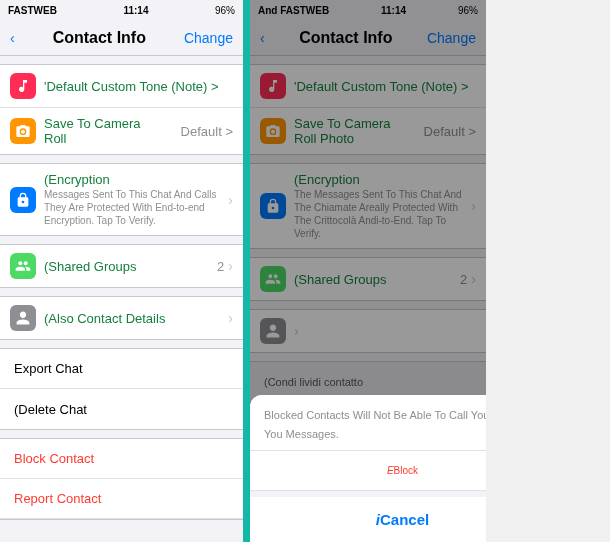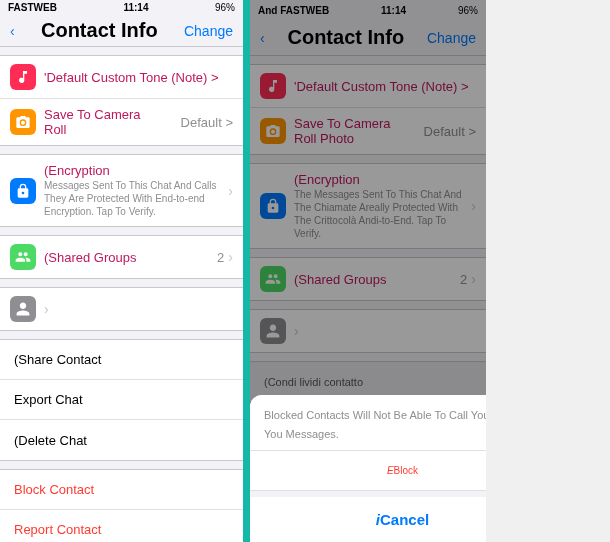"Contact Info" .nav-title { font-size: 20px -> 16px }
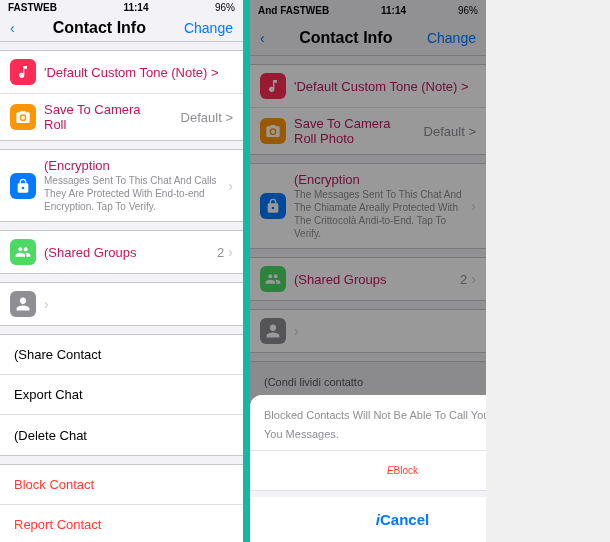"'Default Custom Tone (Note) >" .row-title { color: #be185d -> #15803d }
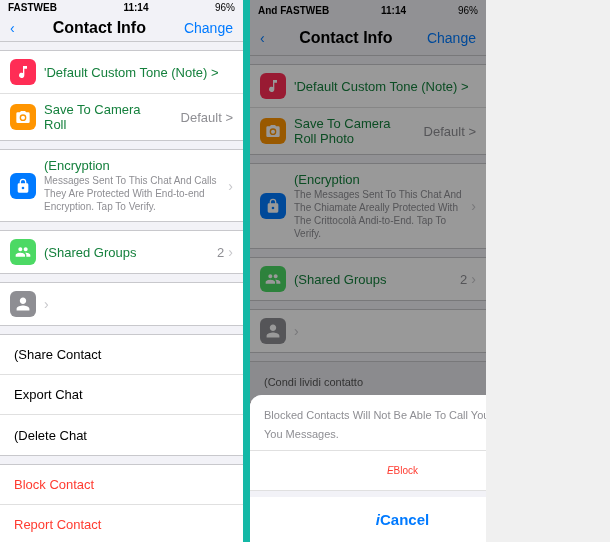"(Also Contact Details" div.row-content { html: none -> <div> <span>(Also Contact Details</span> </div> }
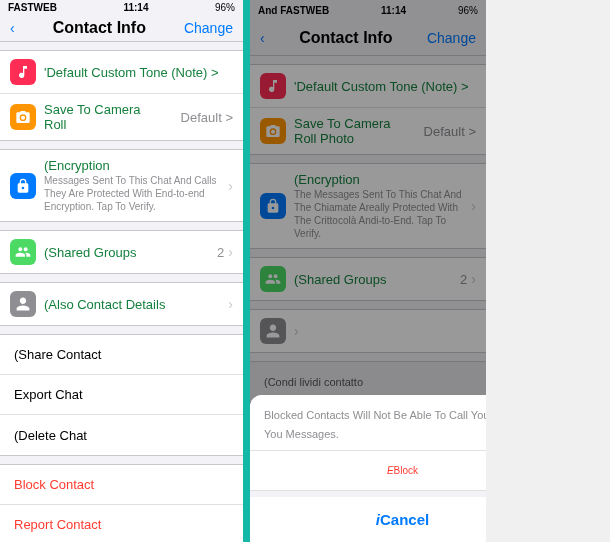"(Share Contact" div.plain-row { html: <div> <span>(Share Contact</span> </div> -> none }
